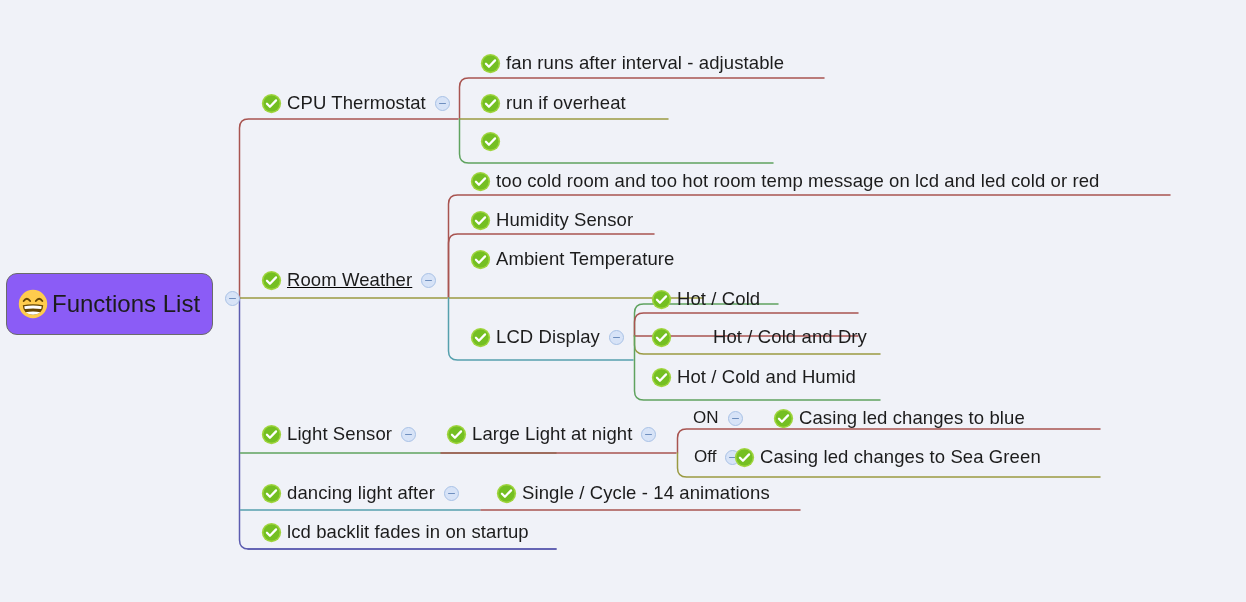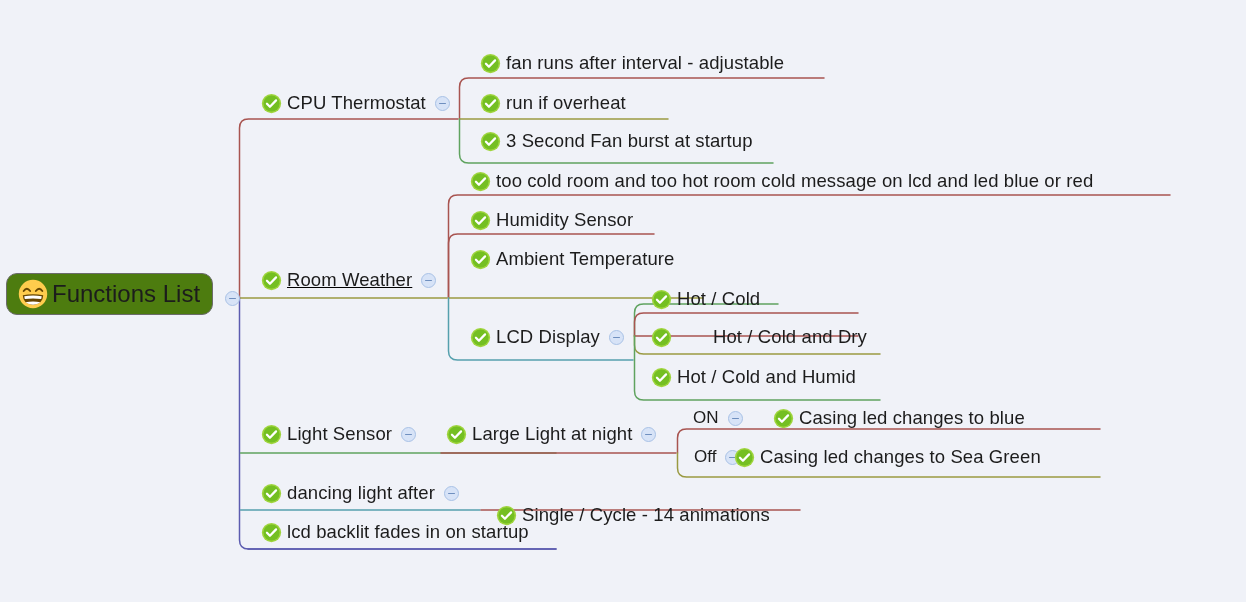"3 Second Fan burst at" span.label { html: <span>3 Second Fan burst at startup</span> -> none }
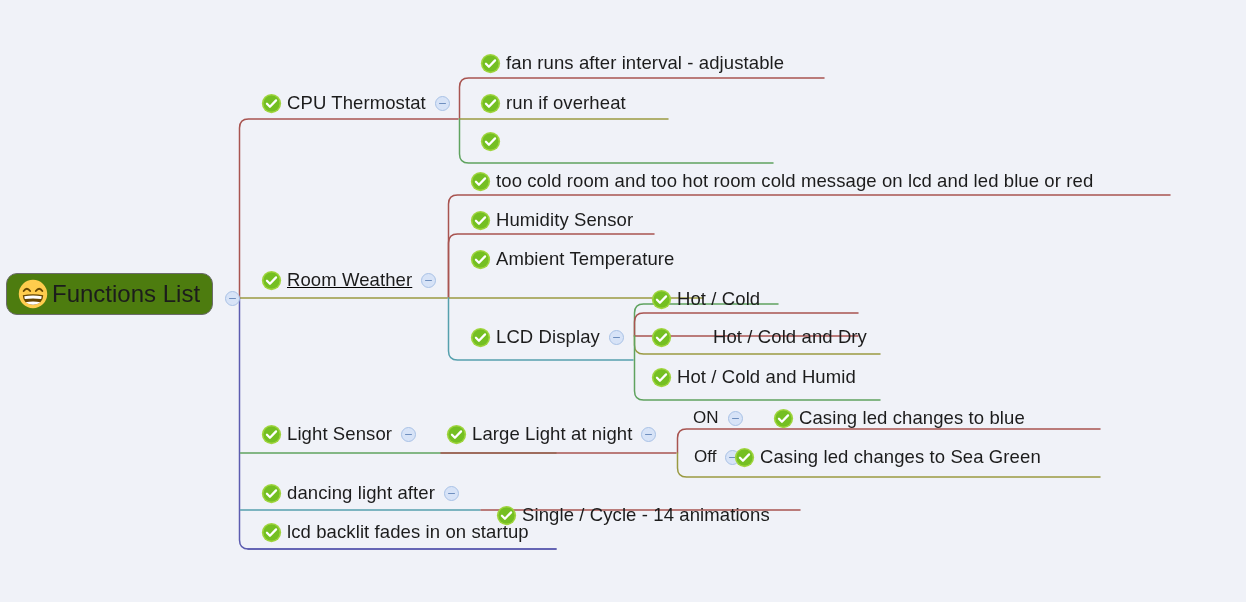"too cold room and too" span.label { text: cold message on lcd and led blue -> temp message on lcd and led cold }
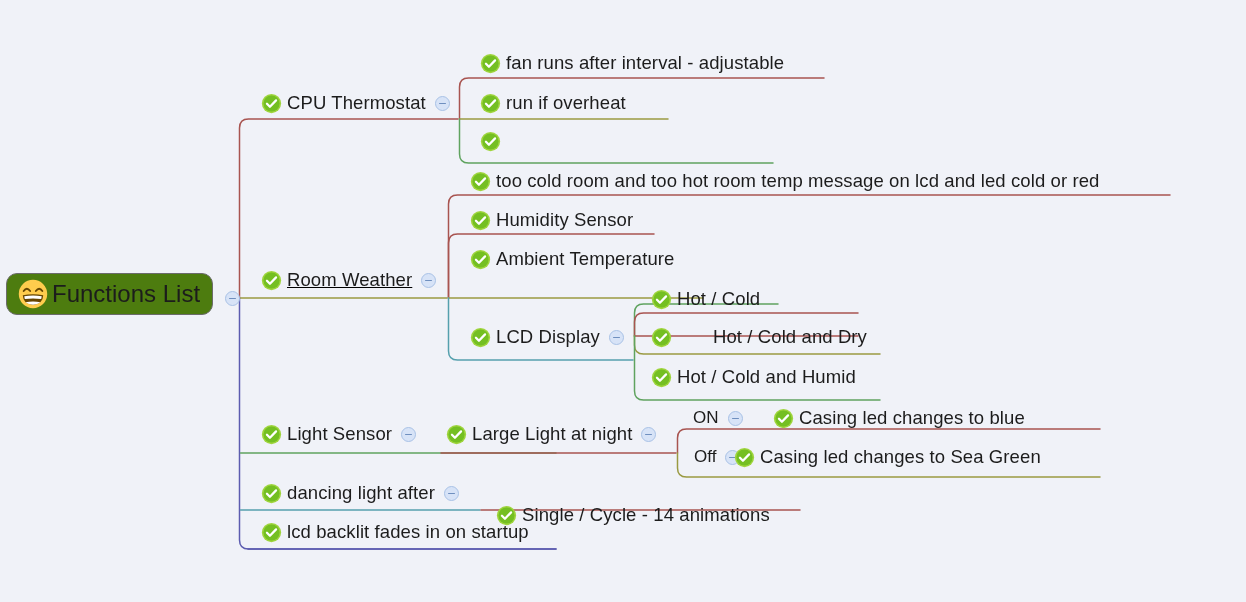"Functions List" #root-node { background: #4d7c0f -> #8b5cf6; height: 42px -> 62px }
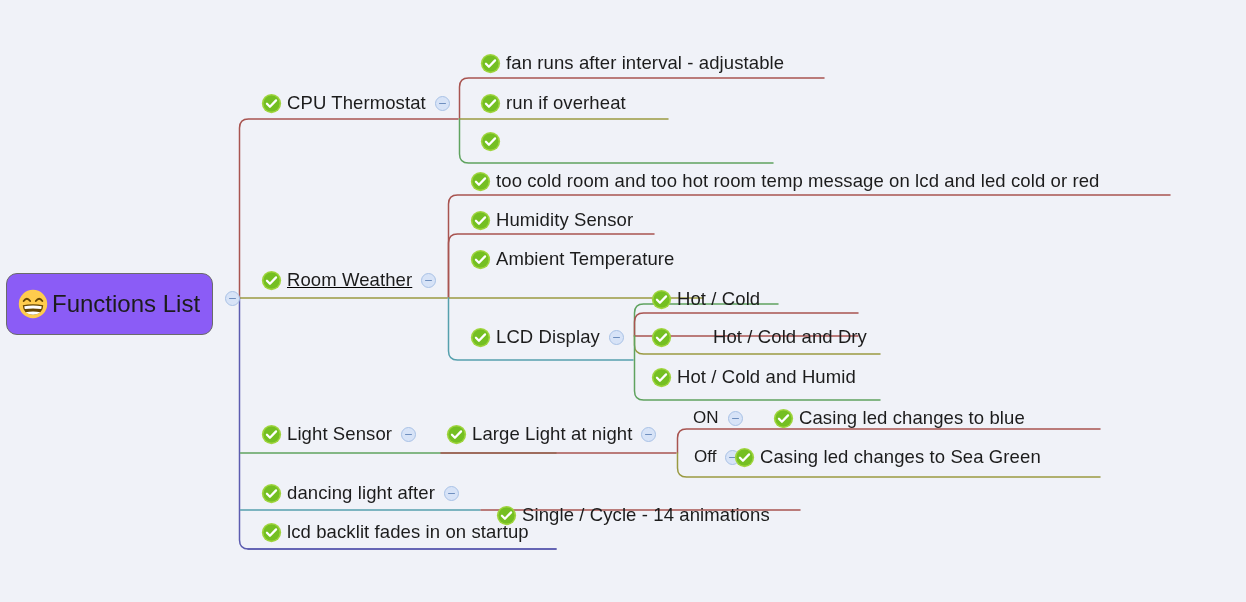"Single / Cycle - 14" div.node { margin-top: 22px -> none }
